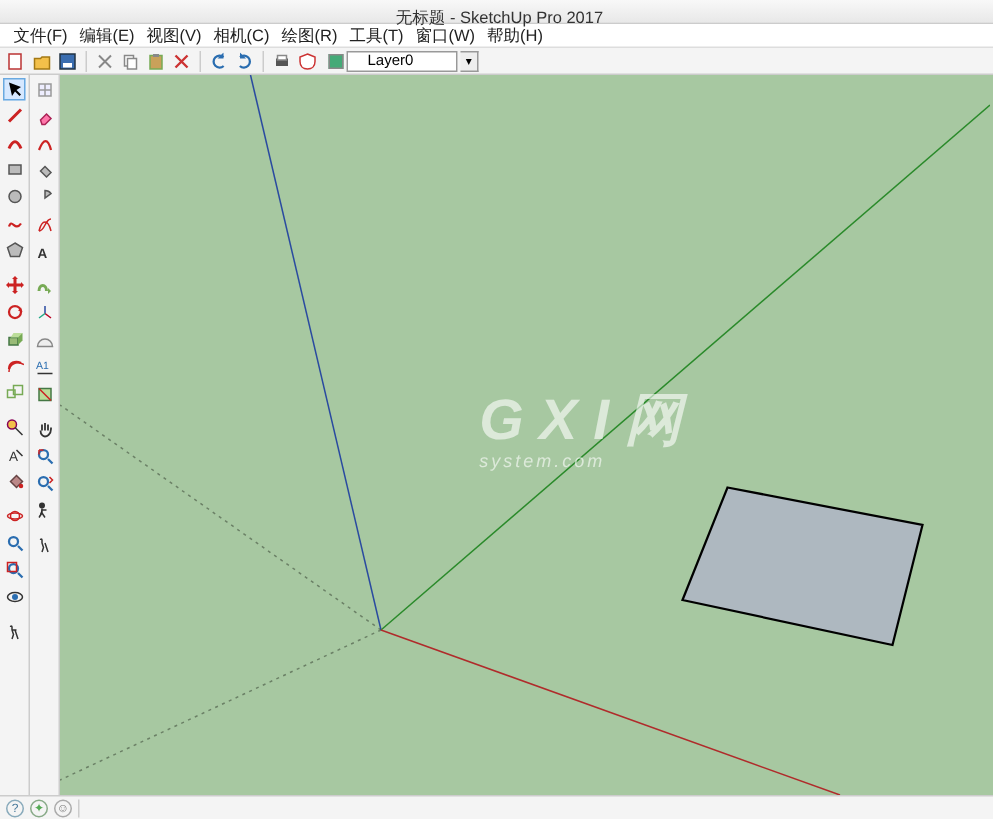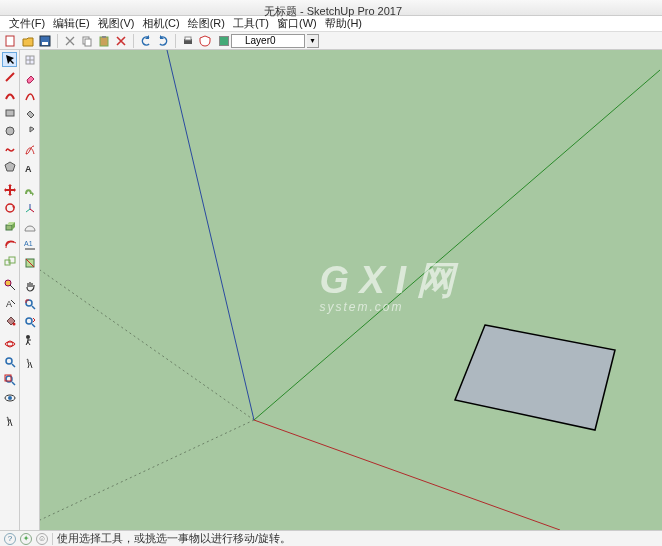"使用选择工具，或挑选一事物以进行移动/旋转。" span { html: <span>使用选择工具，或挑选一事物以进行移动/旋转。</span> -> none }
